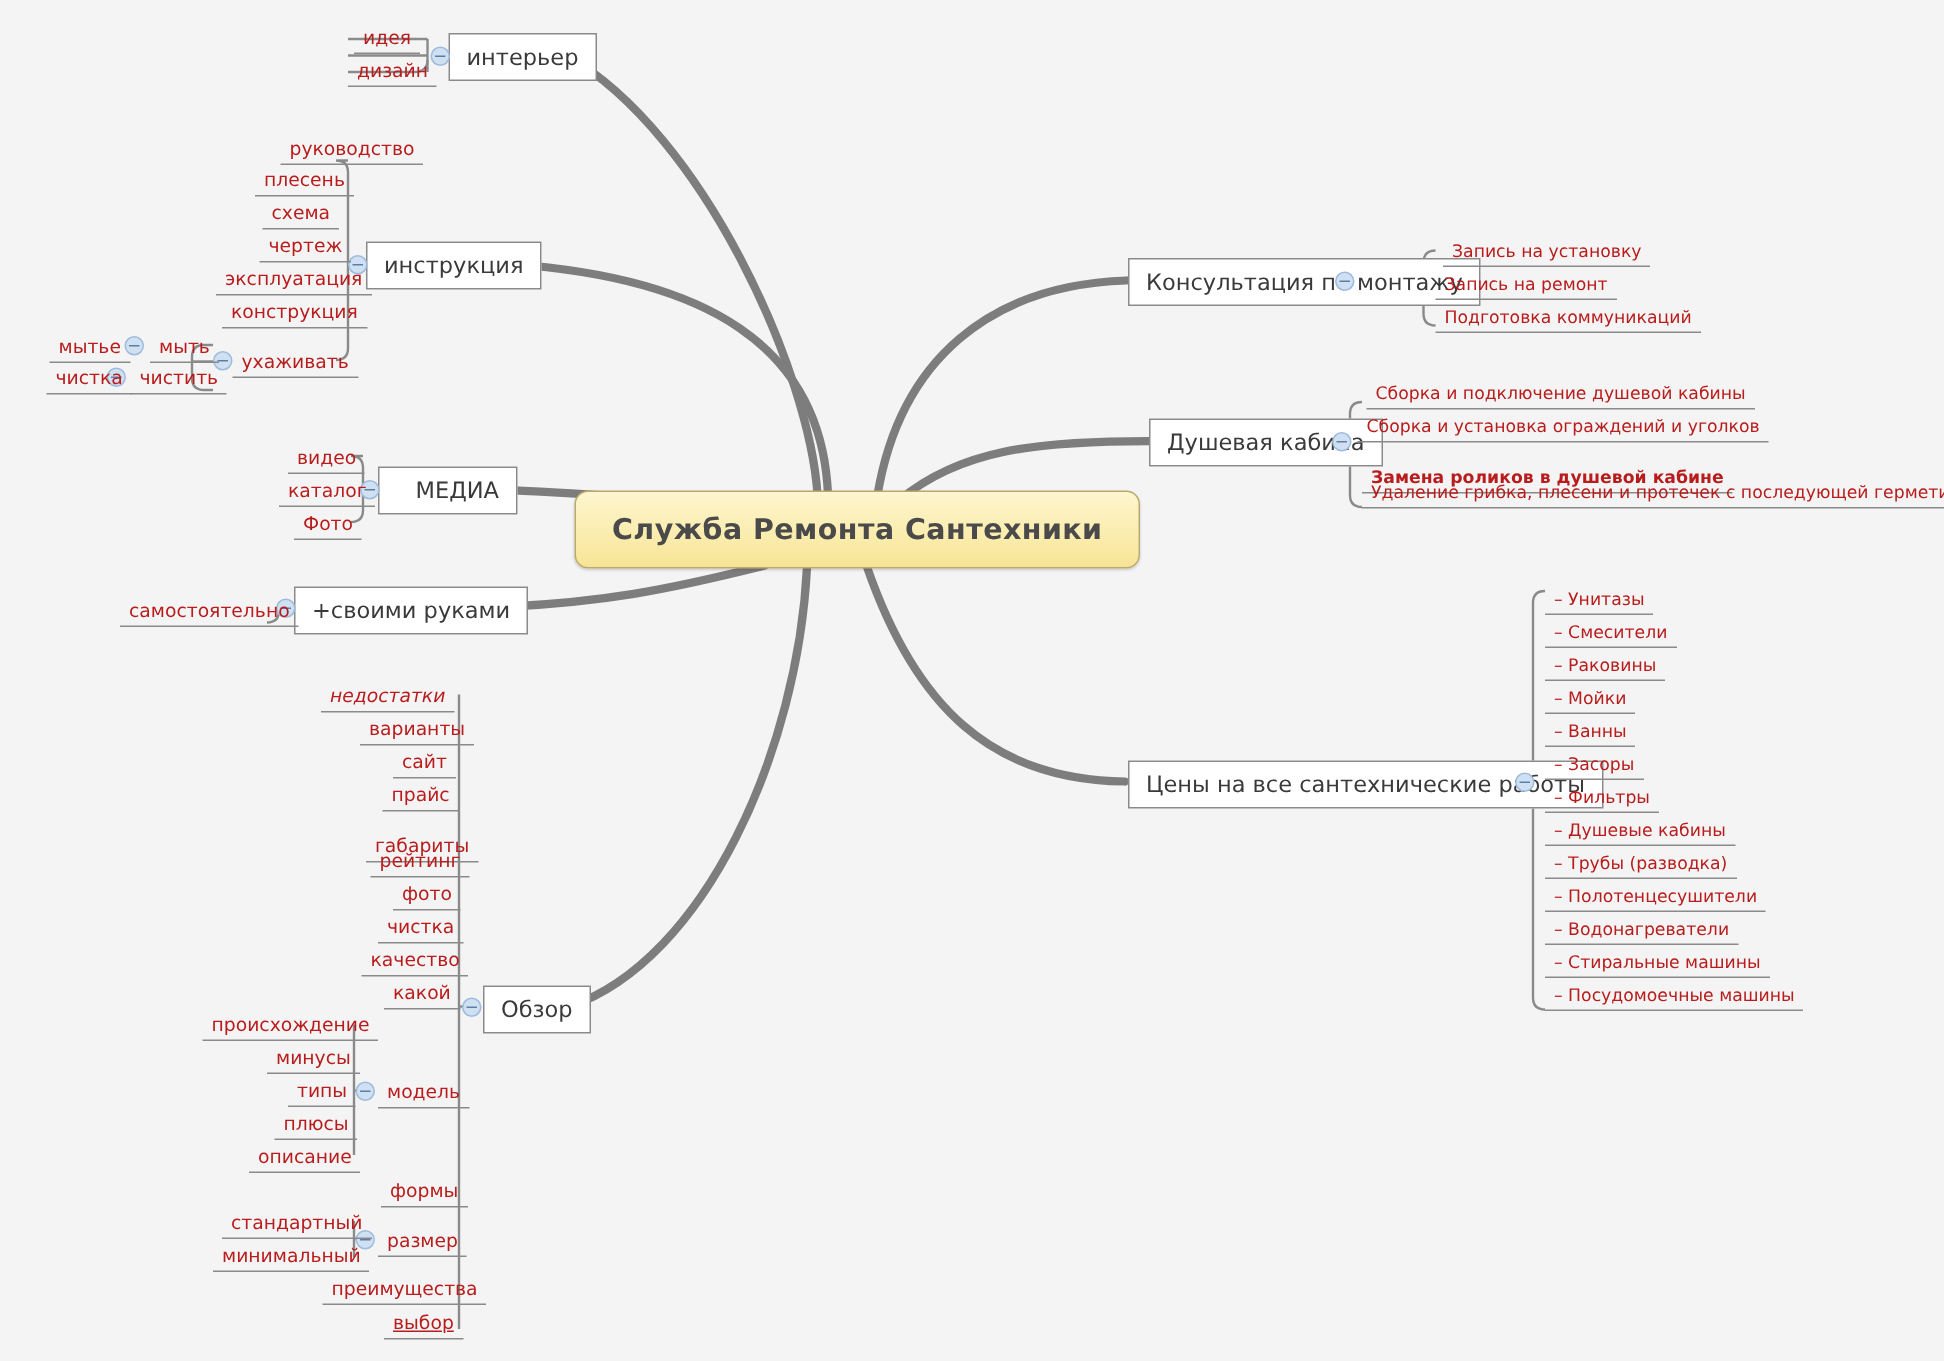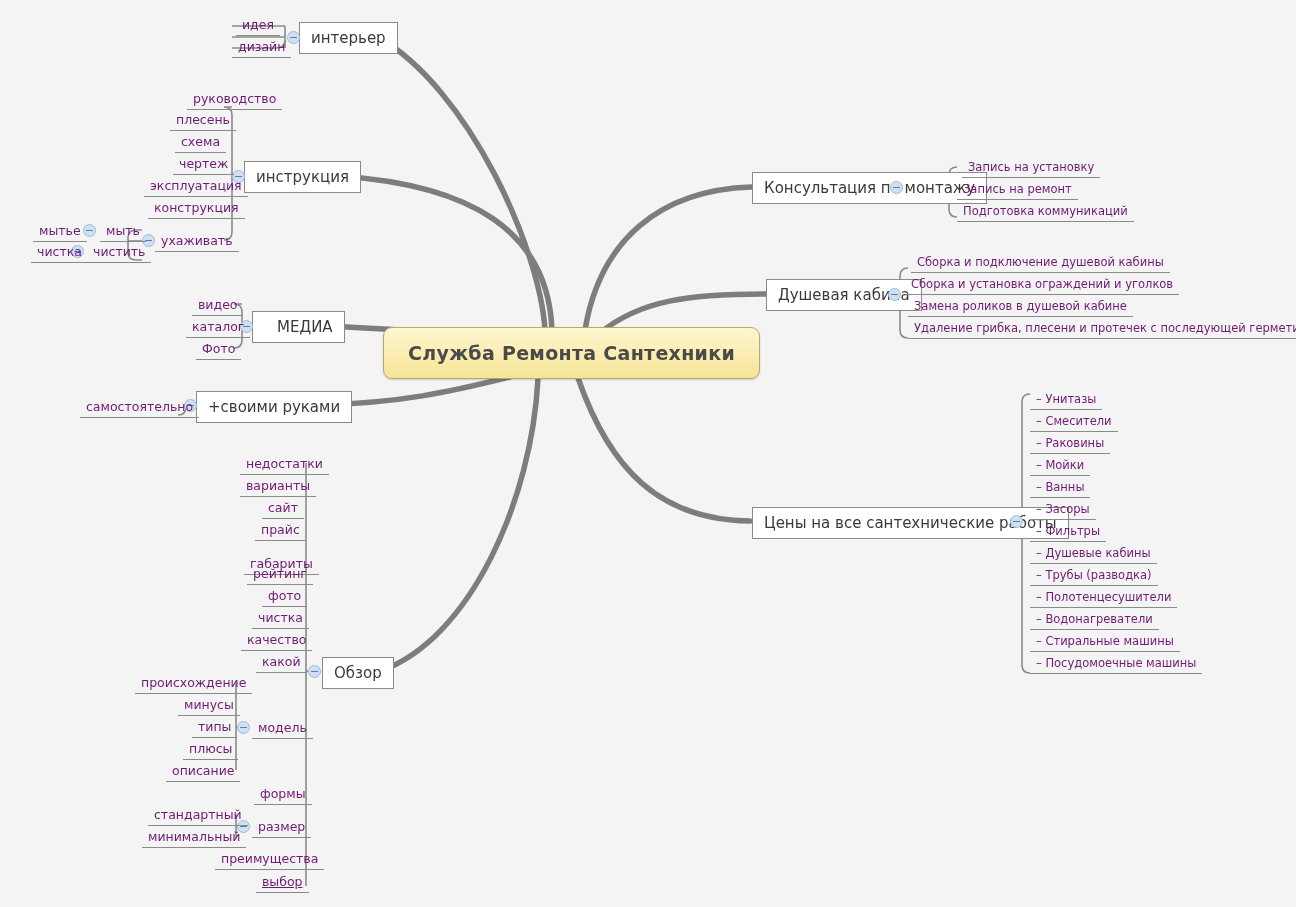"идея" .leaf { color: #701a75 -> #b91c1c }
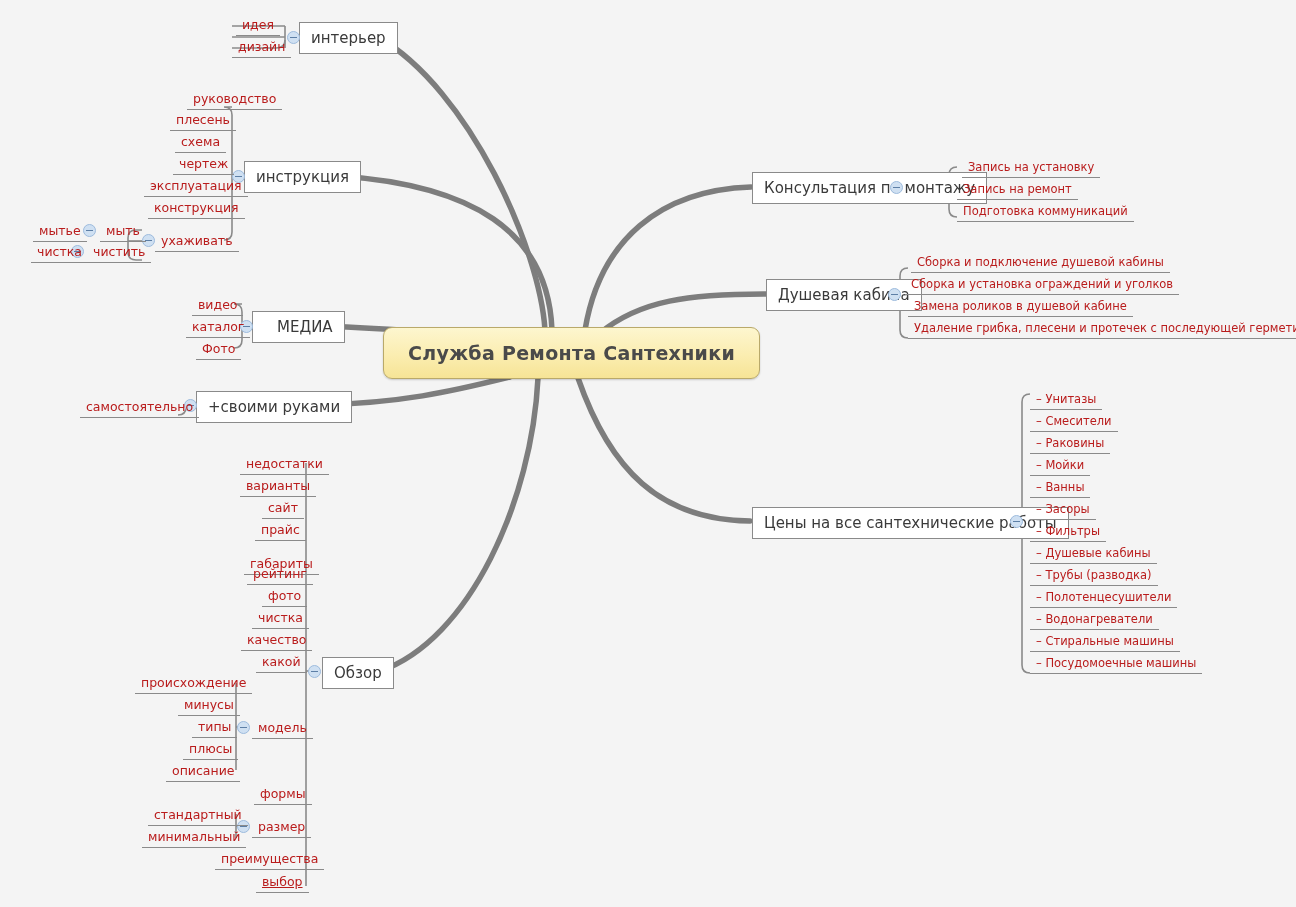"Замена роликов в душевой кабине" div.node { font-weight: none -> bold; top: 298px -> 310px }
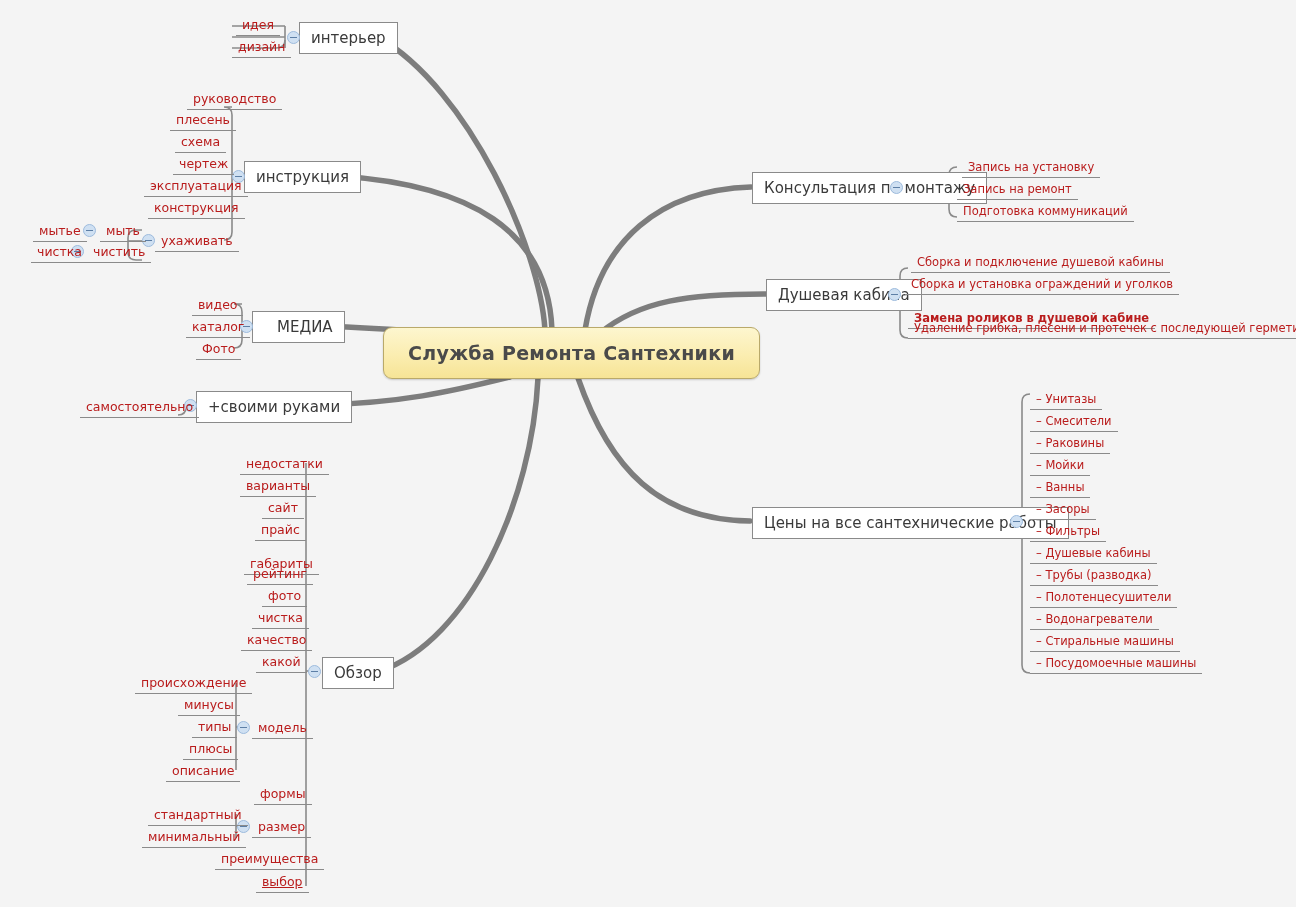"недостатки" div.node { font-style: none -> italic; left: 240px -> 214px }
